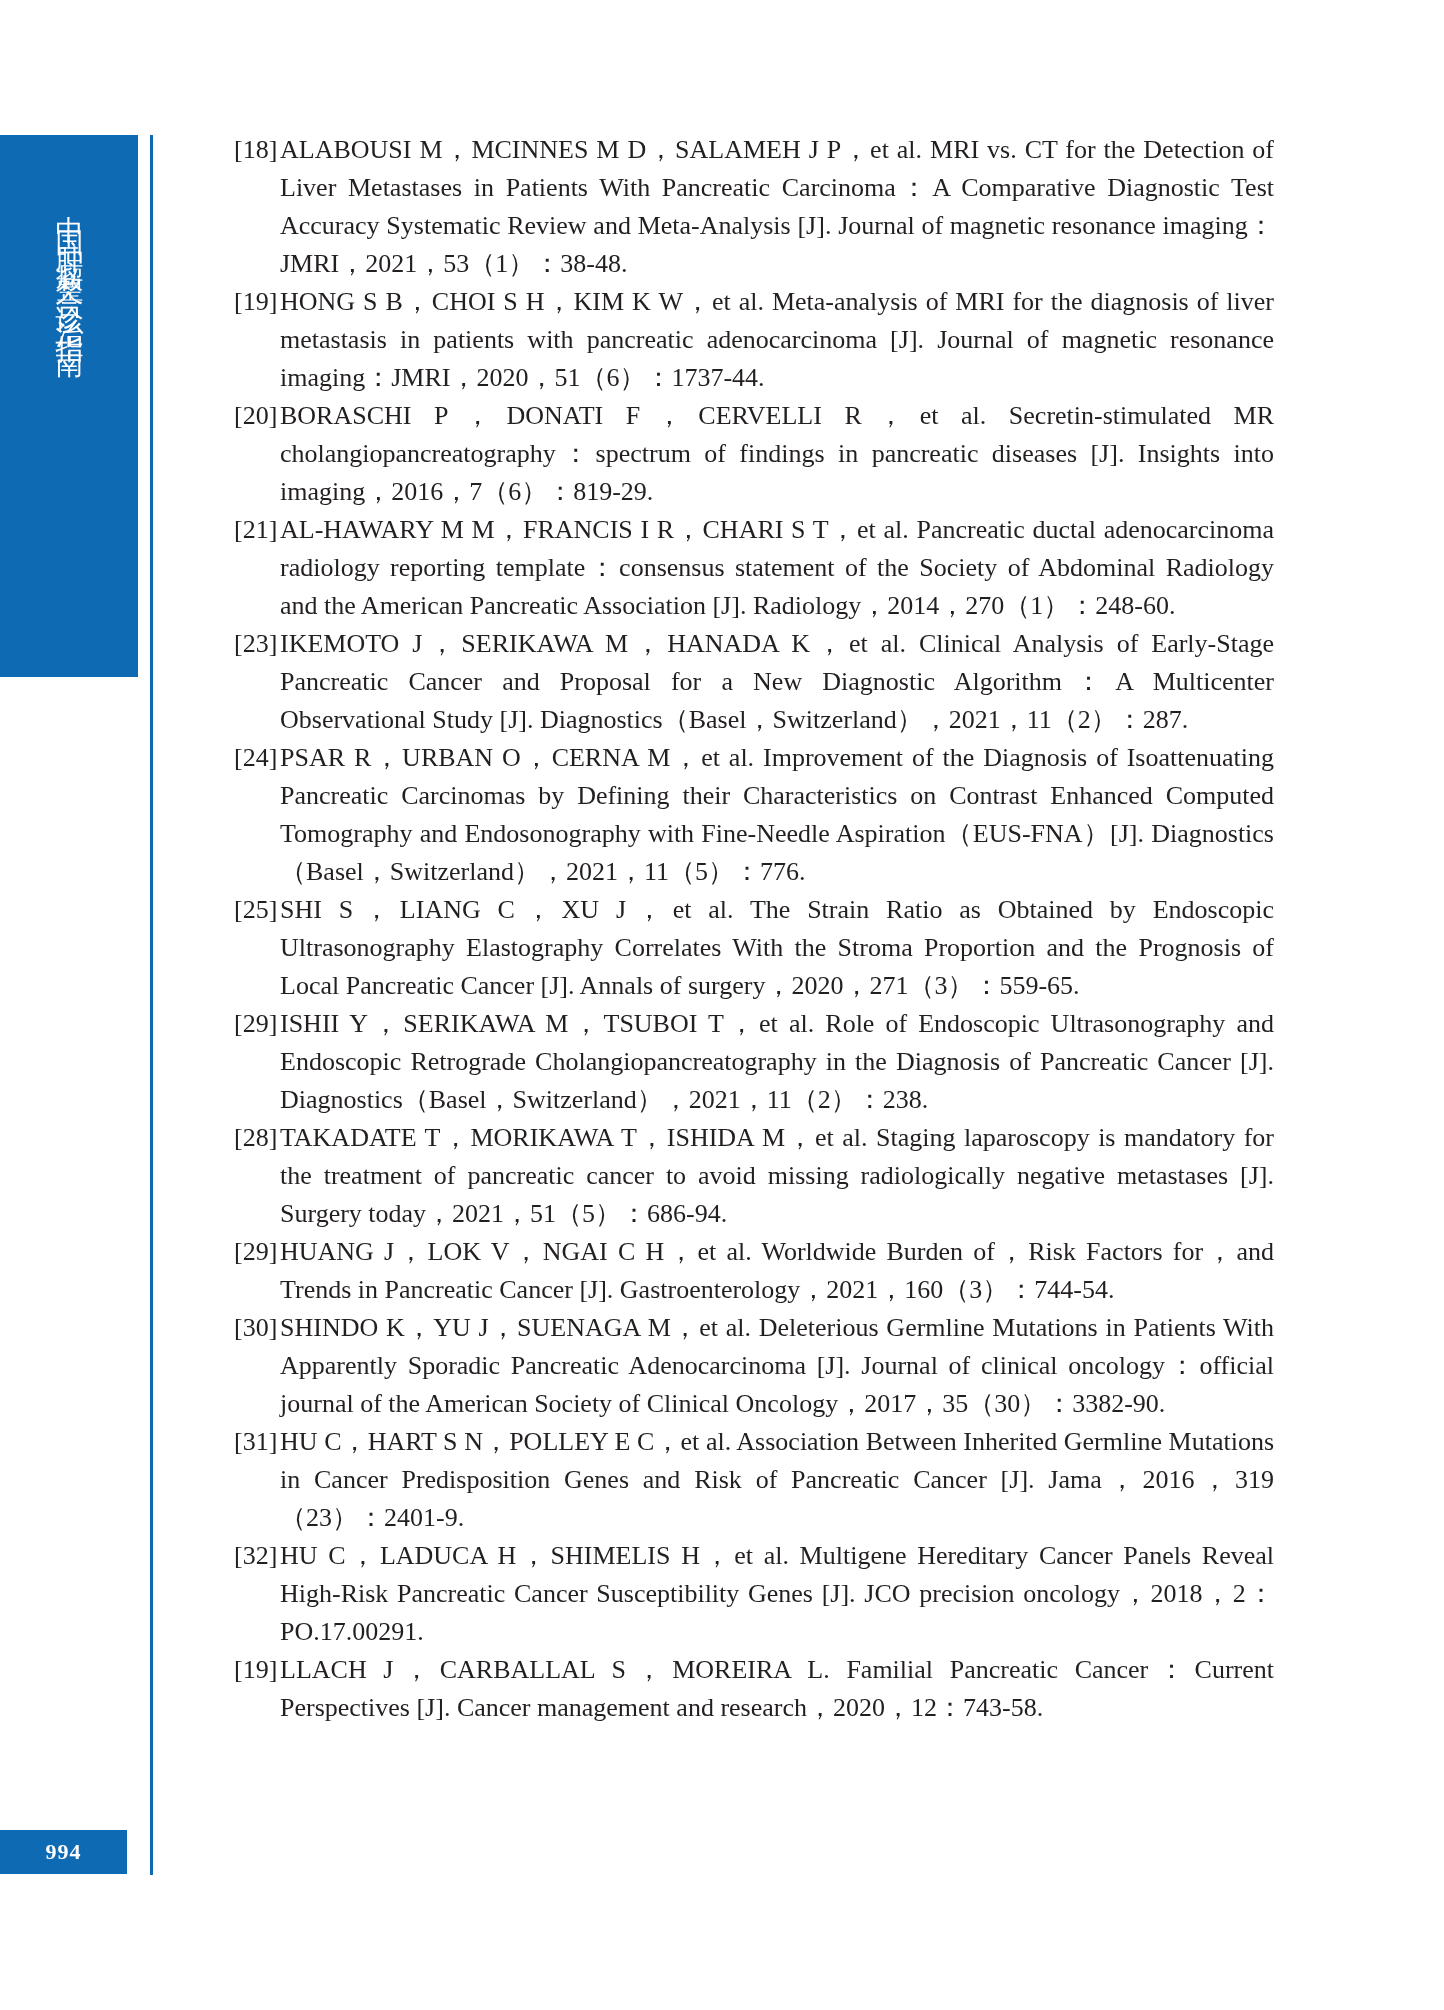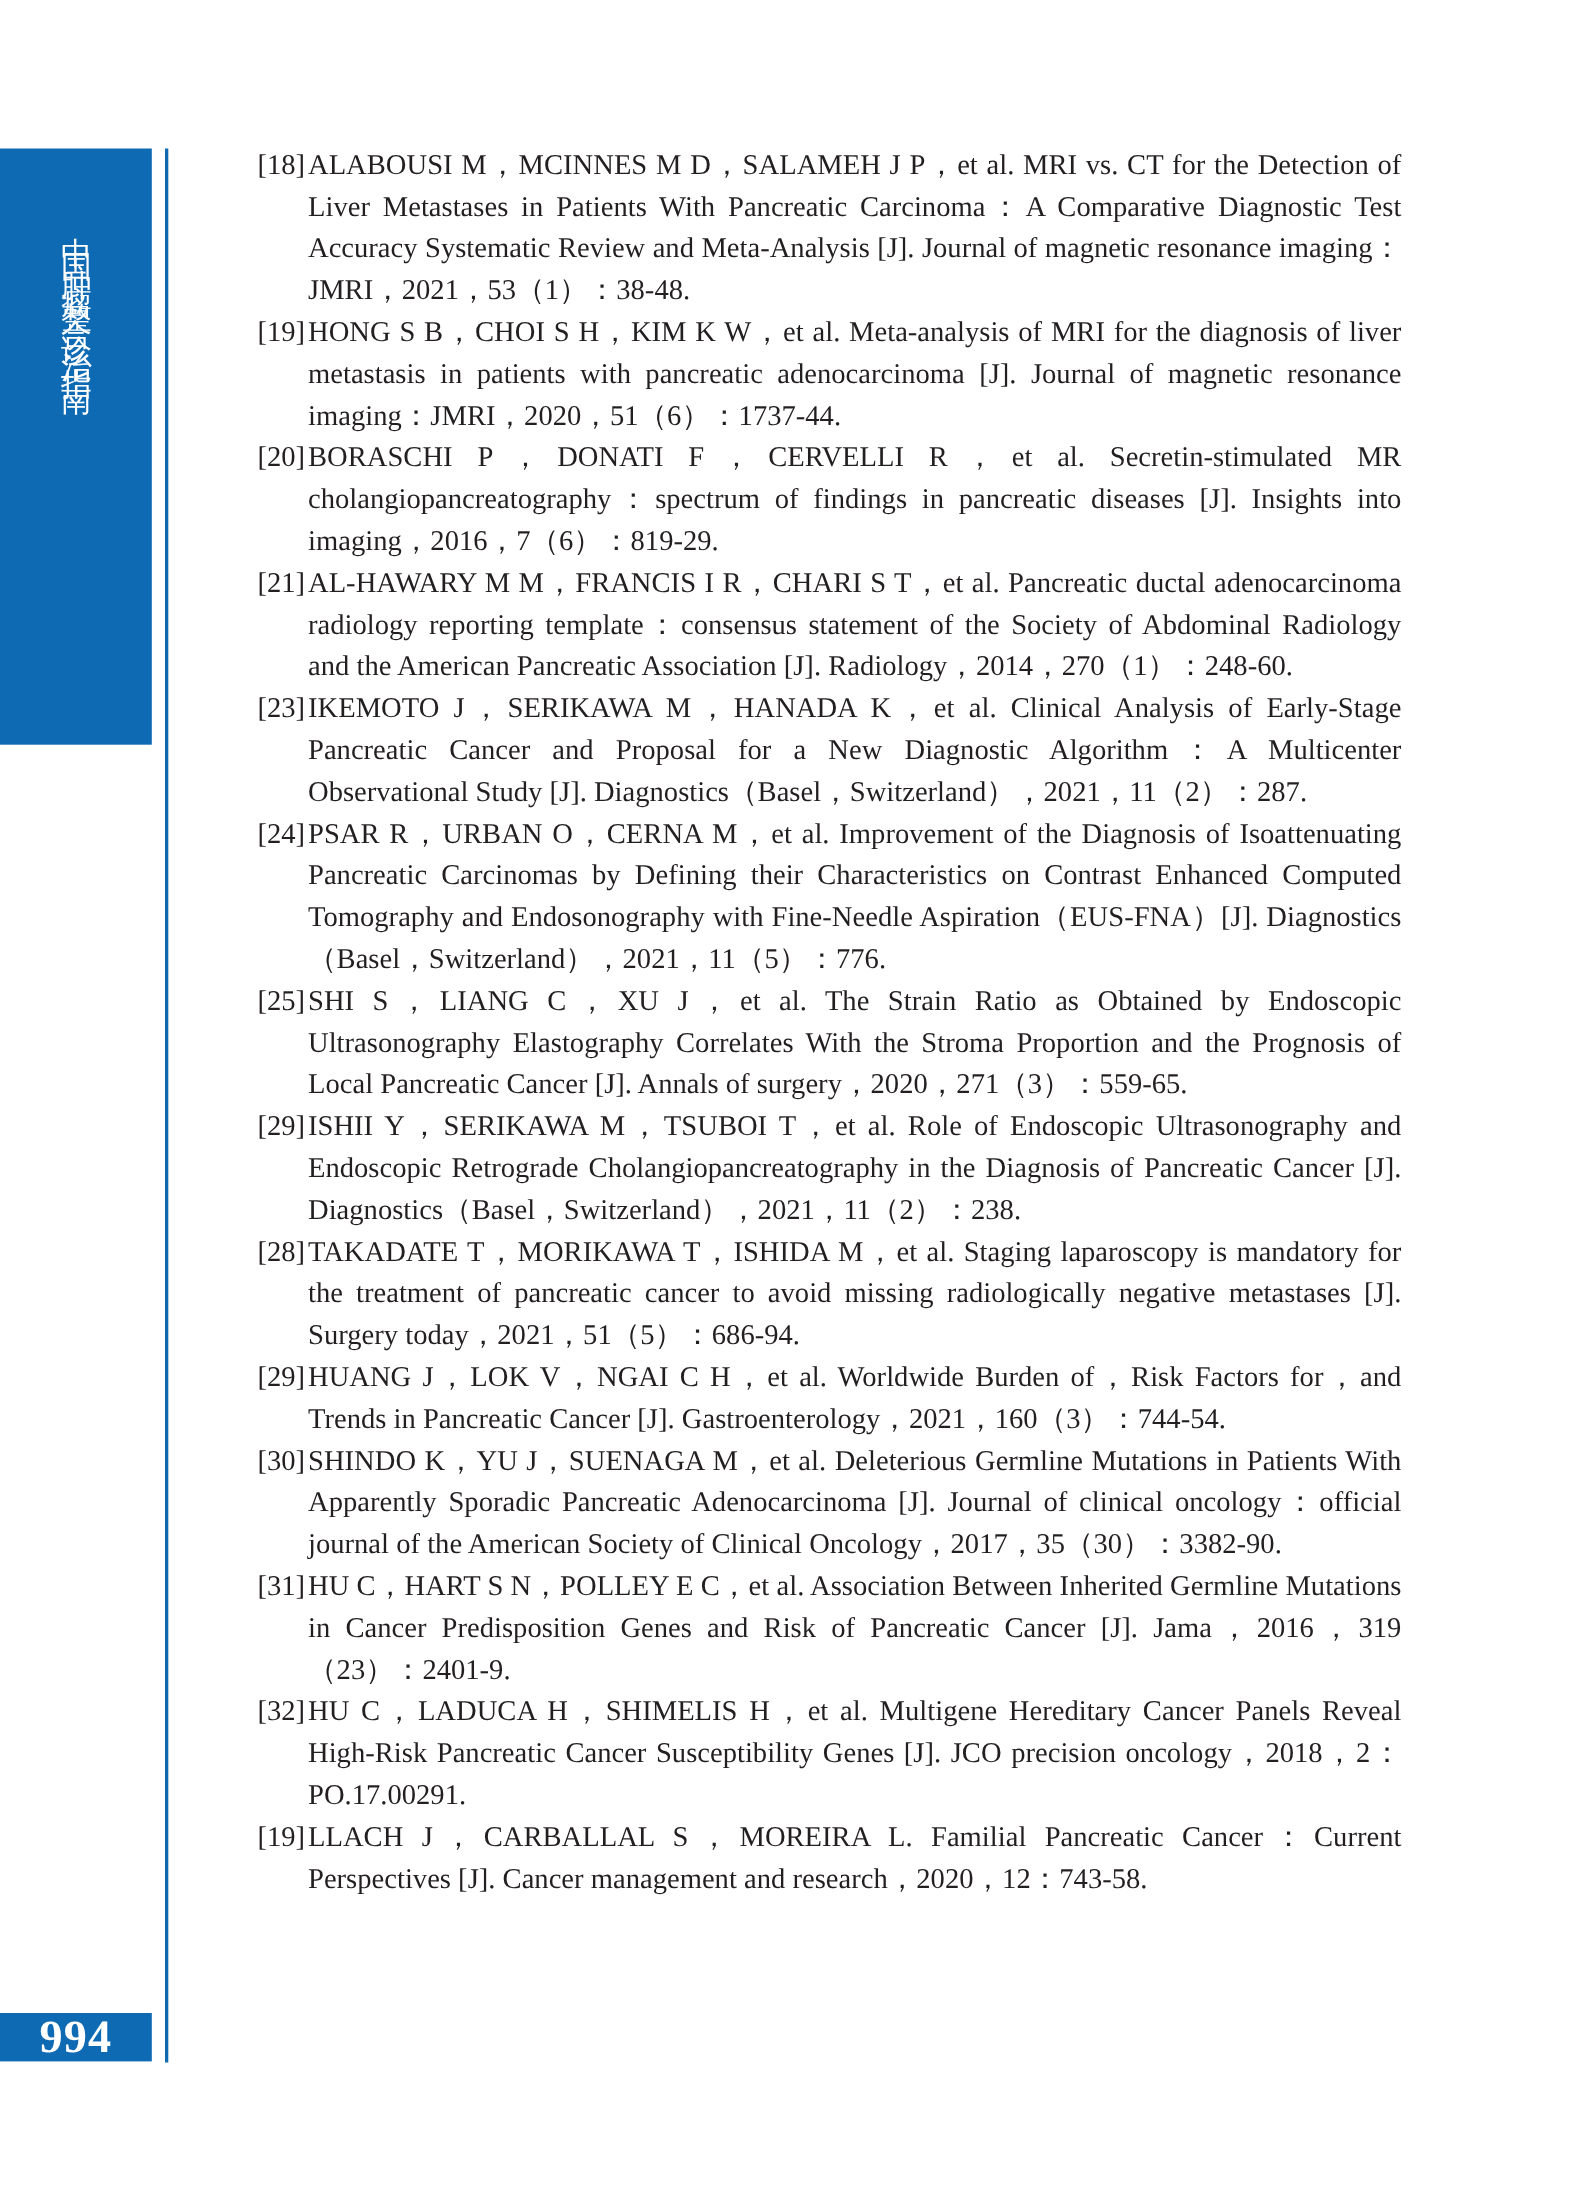"994" .pageno { font-size: 42px -> 22px; width: 138px -> 127px }
